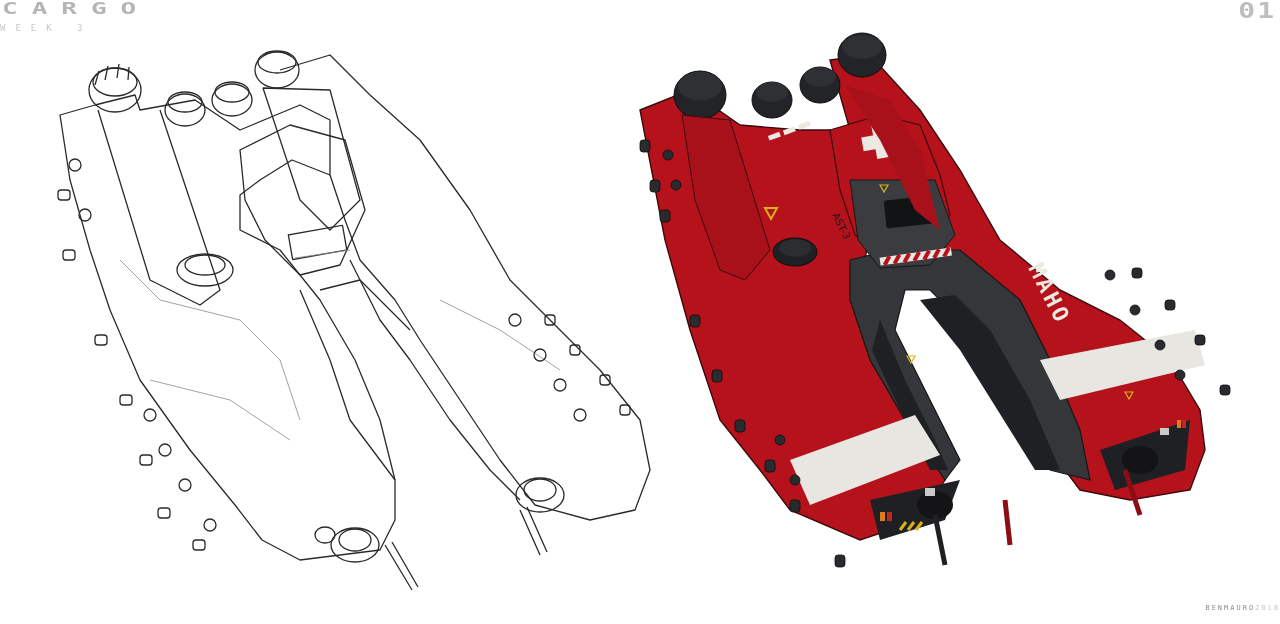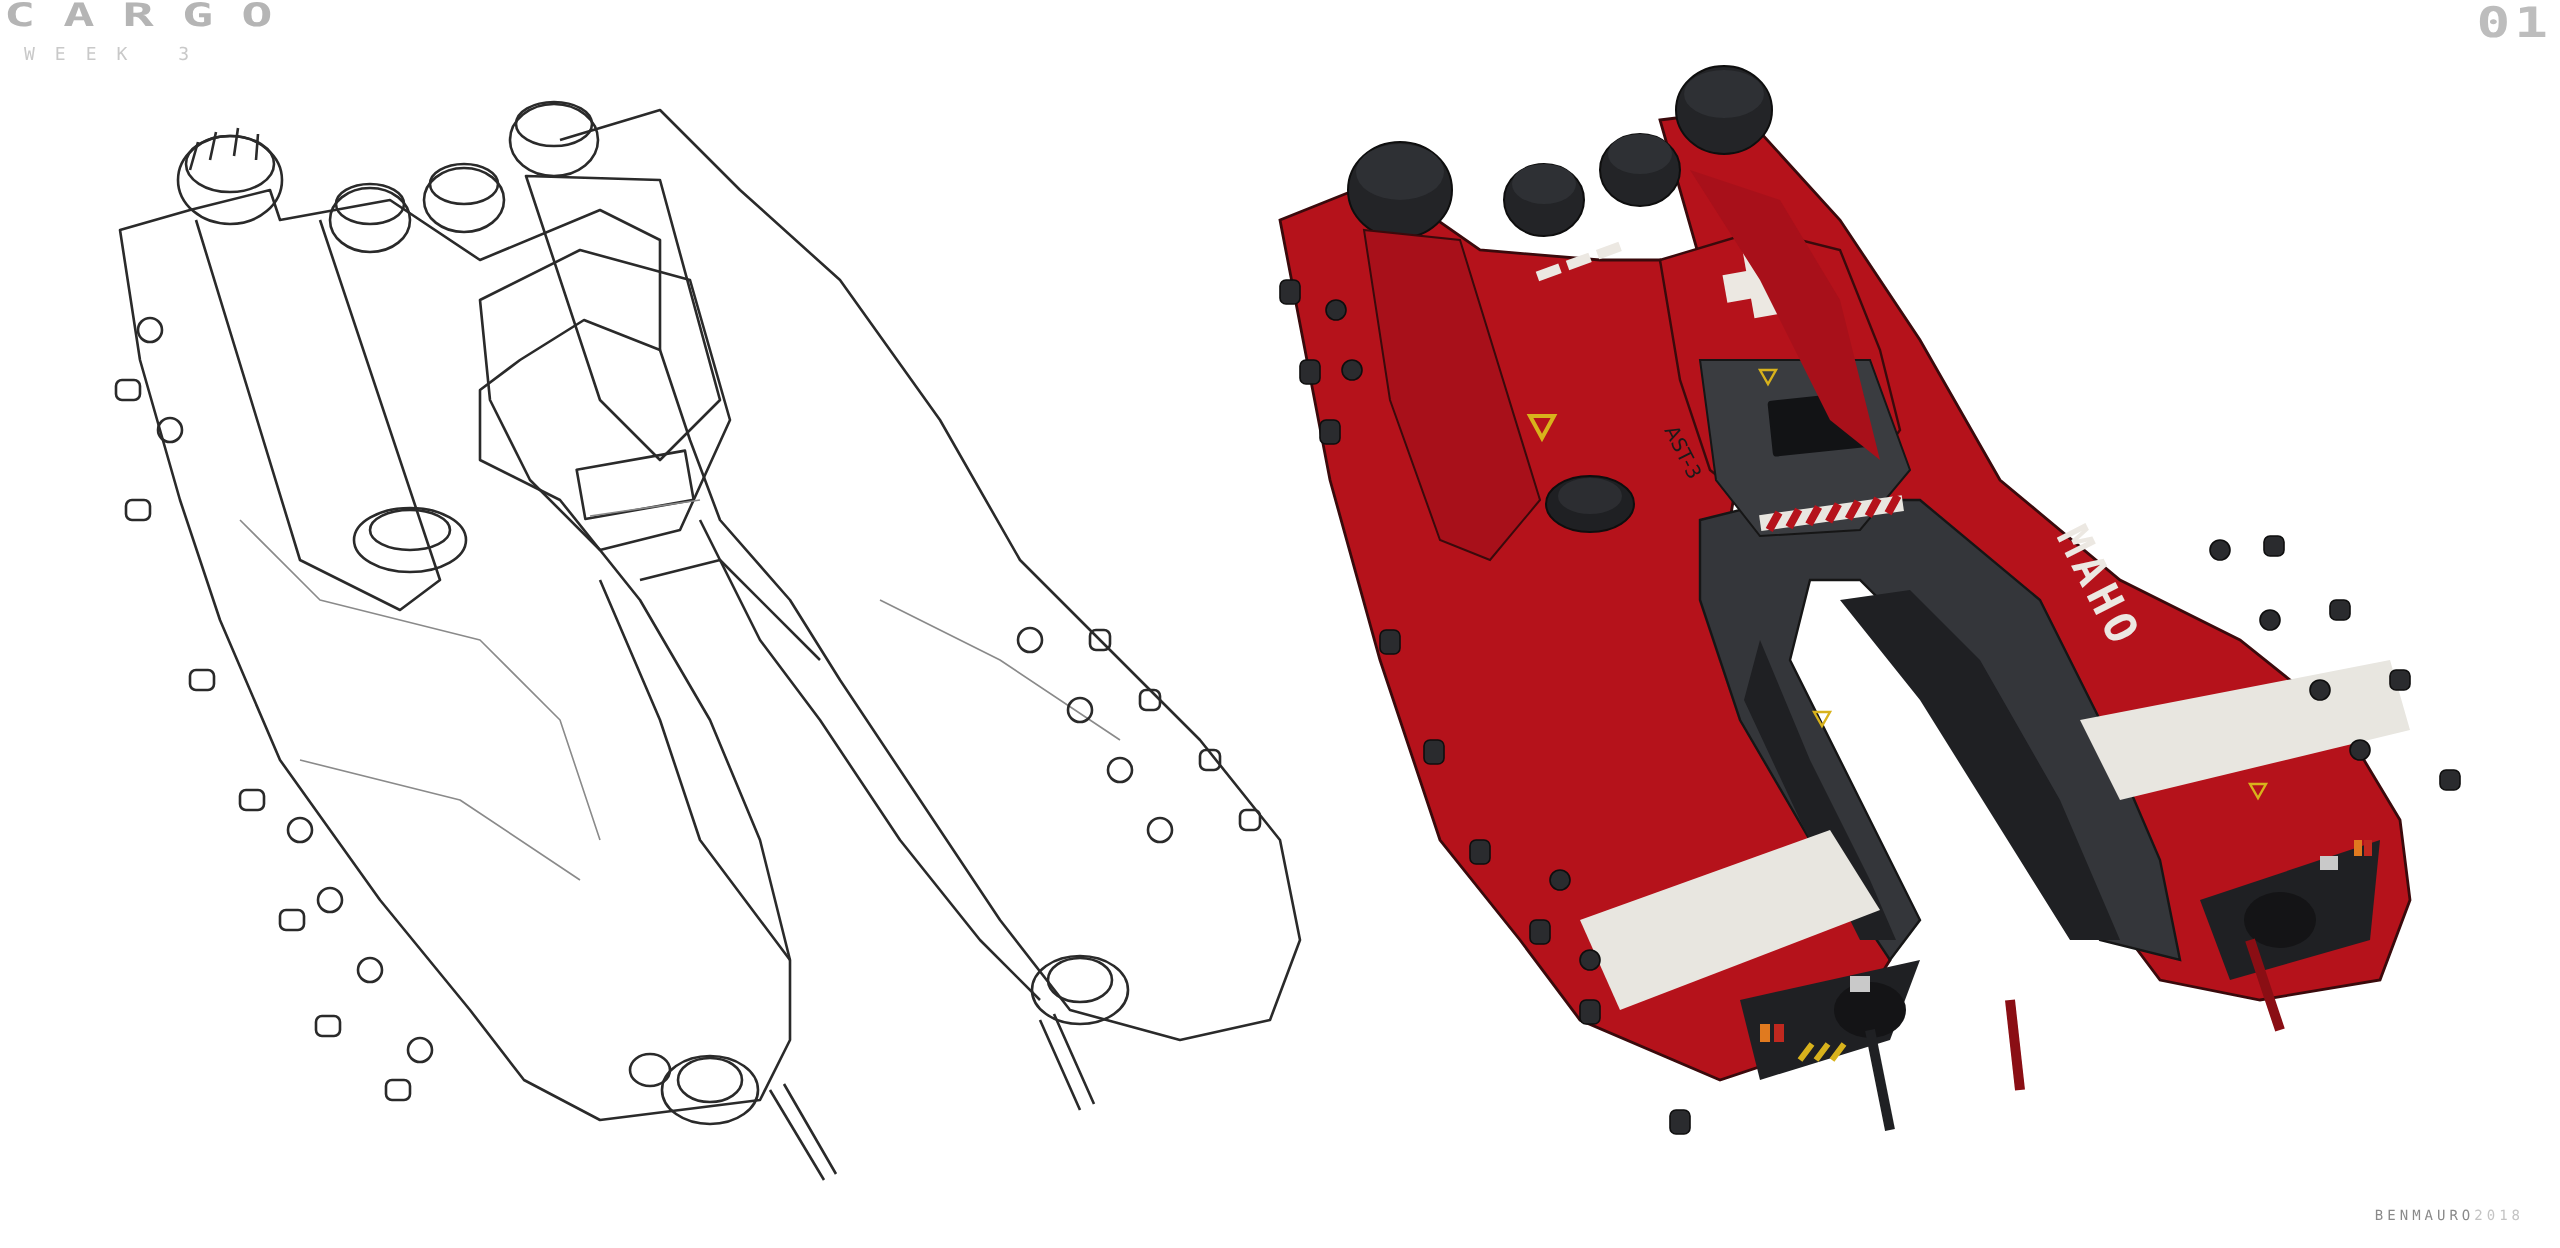"WEEK 3" .subtitle { left: 12px -> 0 }
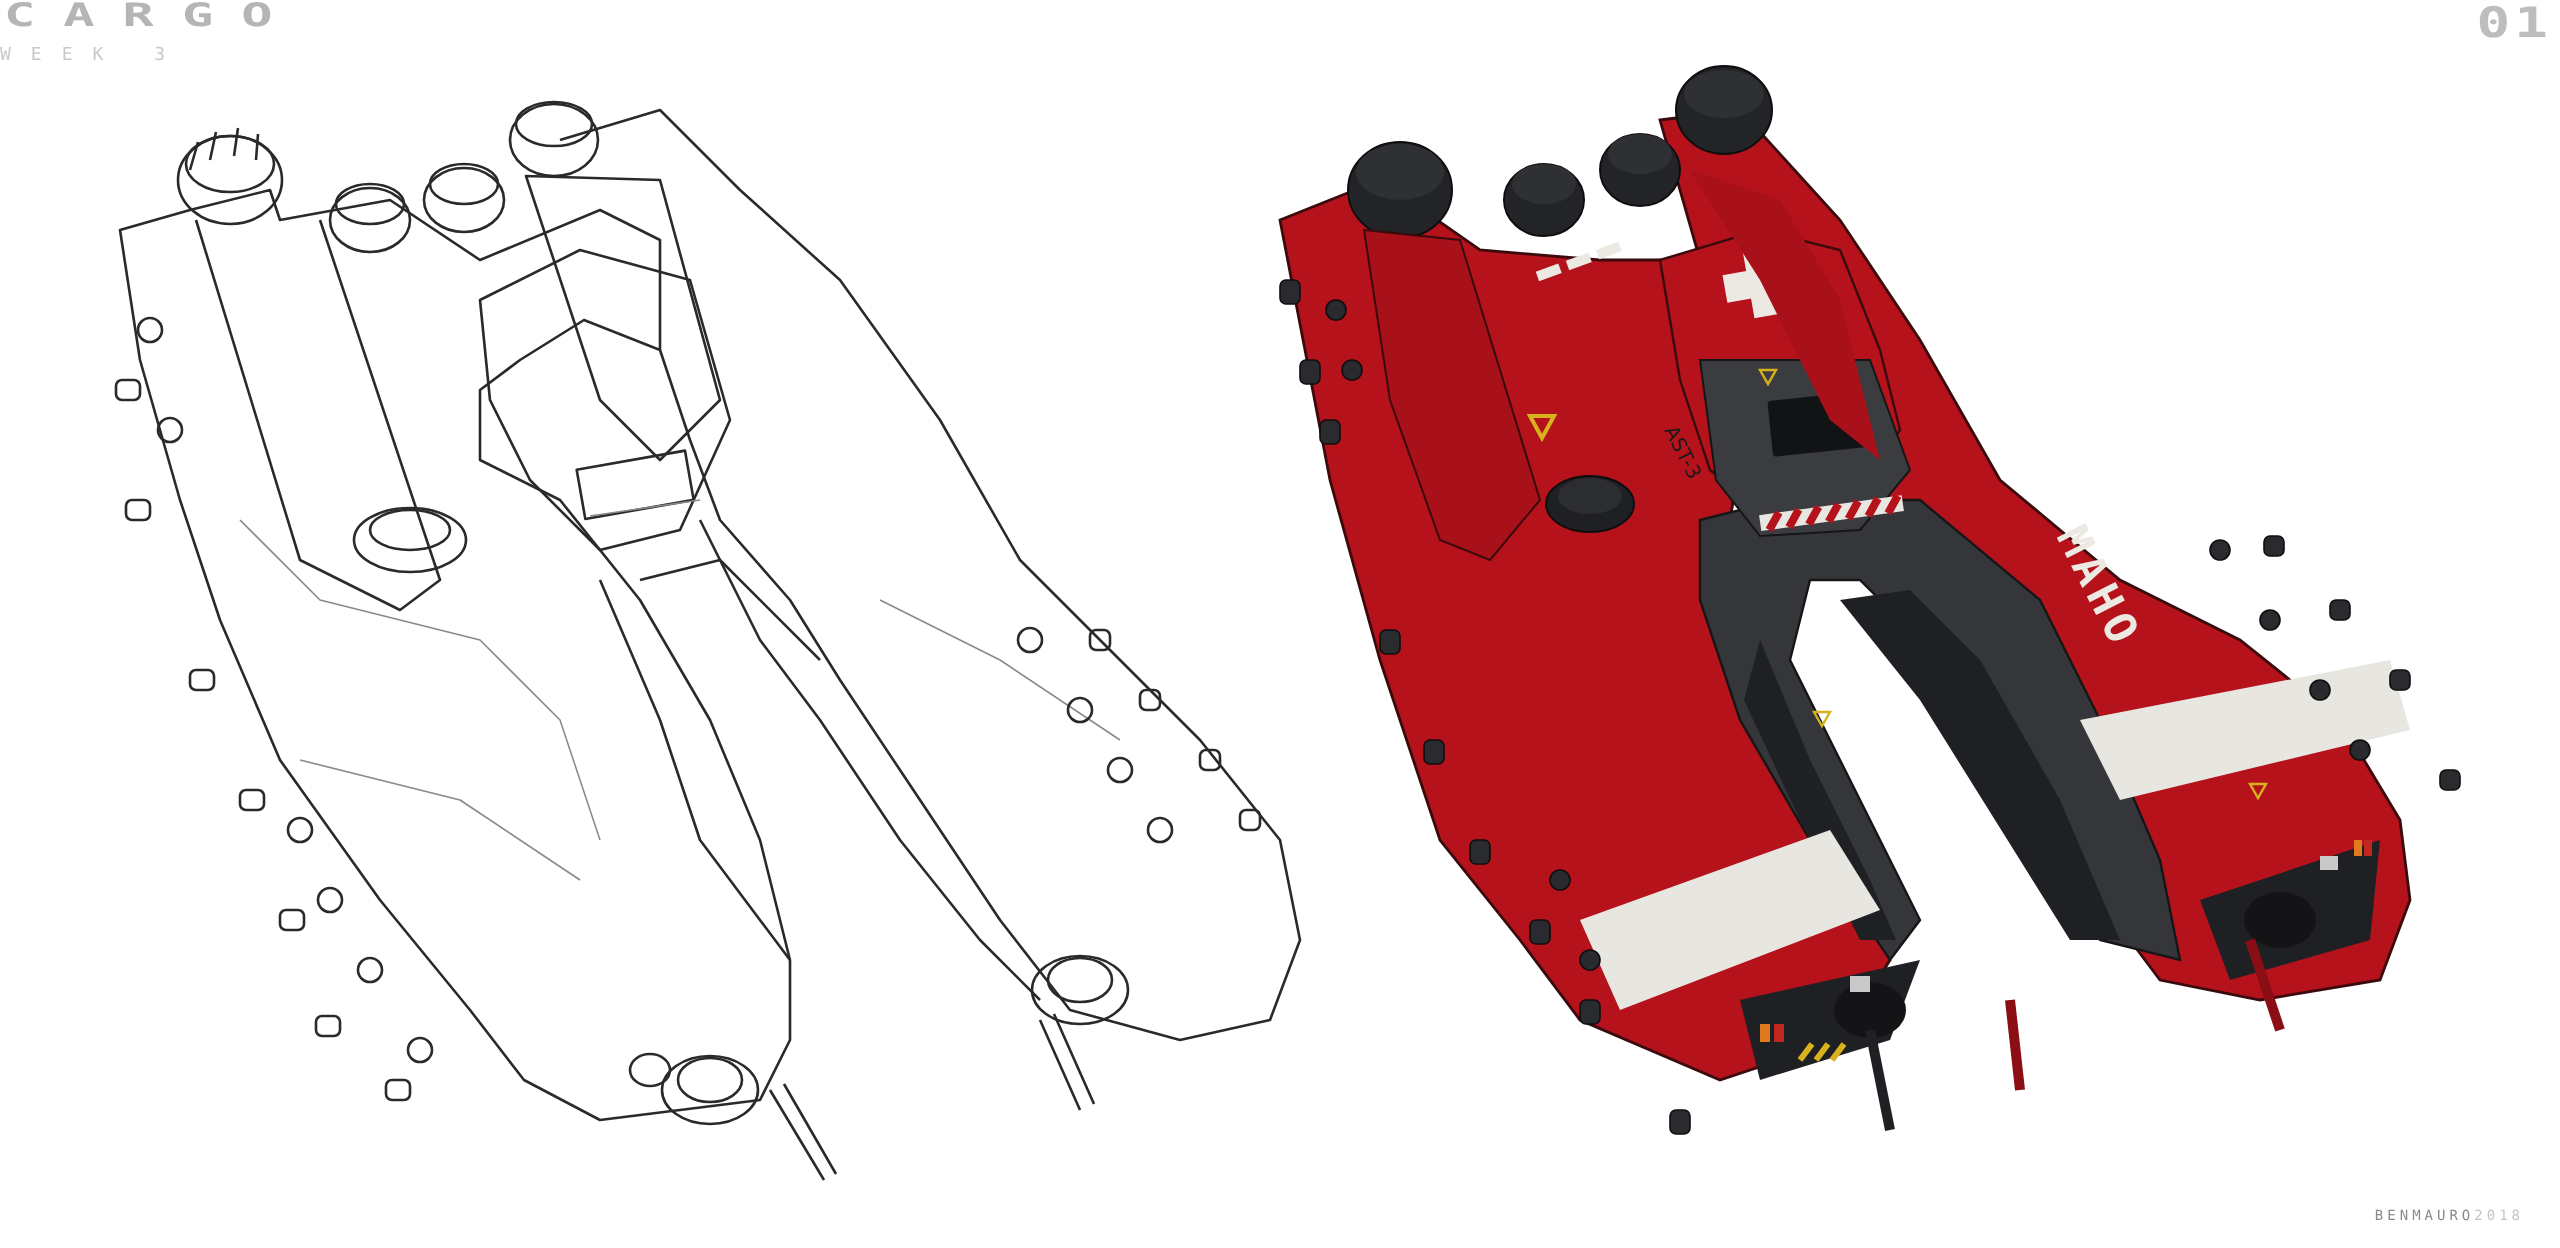"BENMAURO2018" .credit { right: 18px -> 0 }
